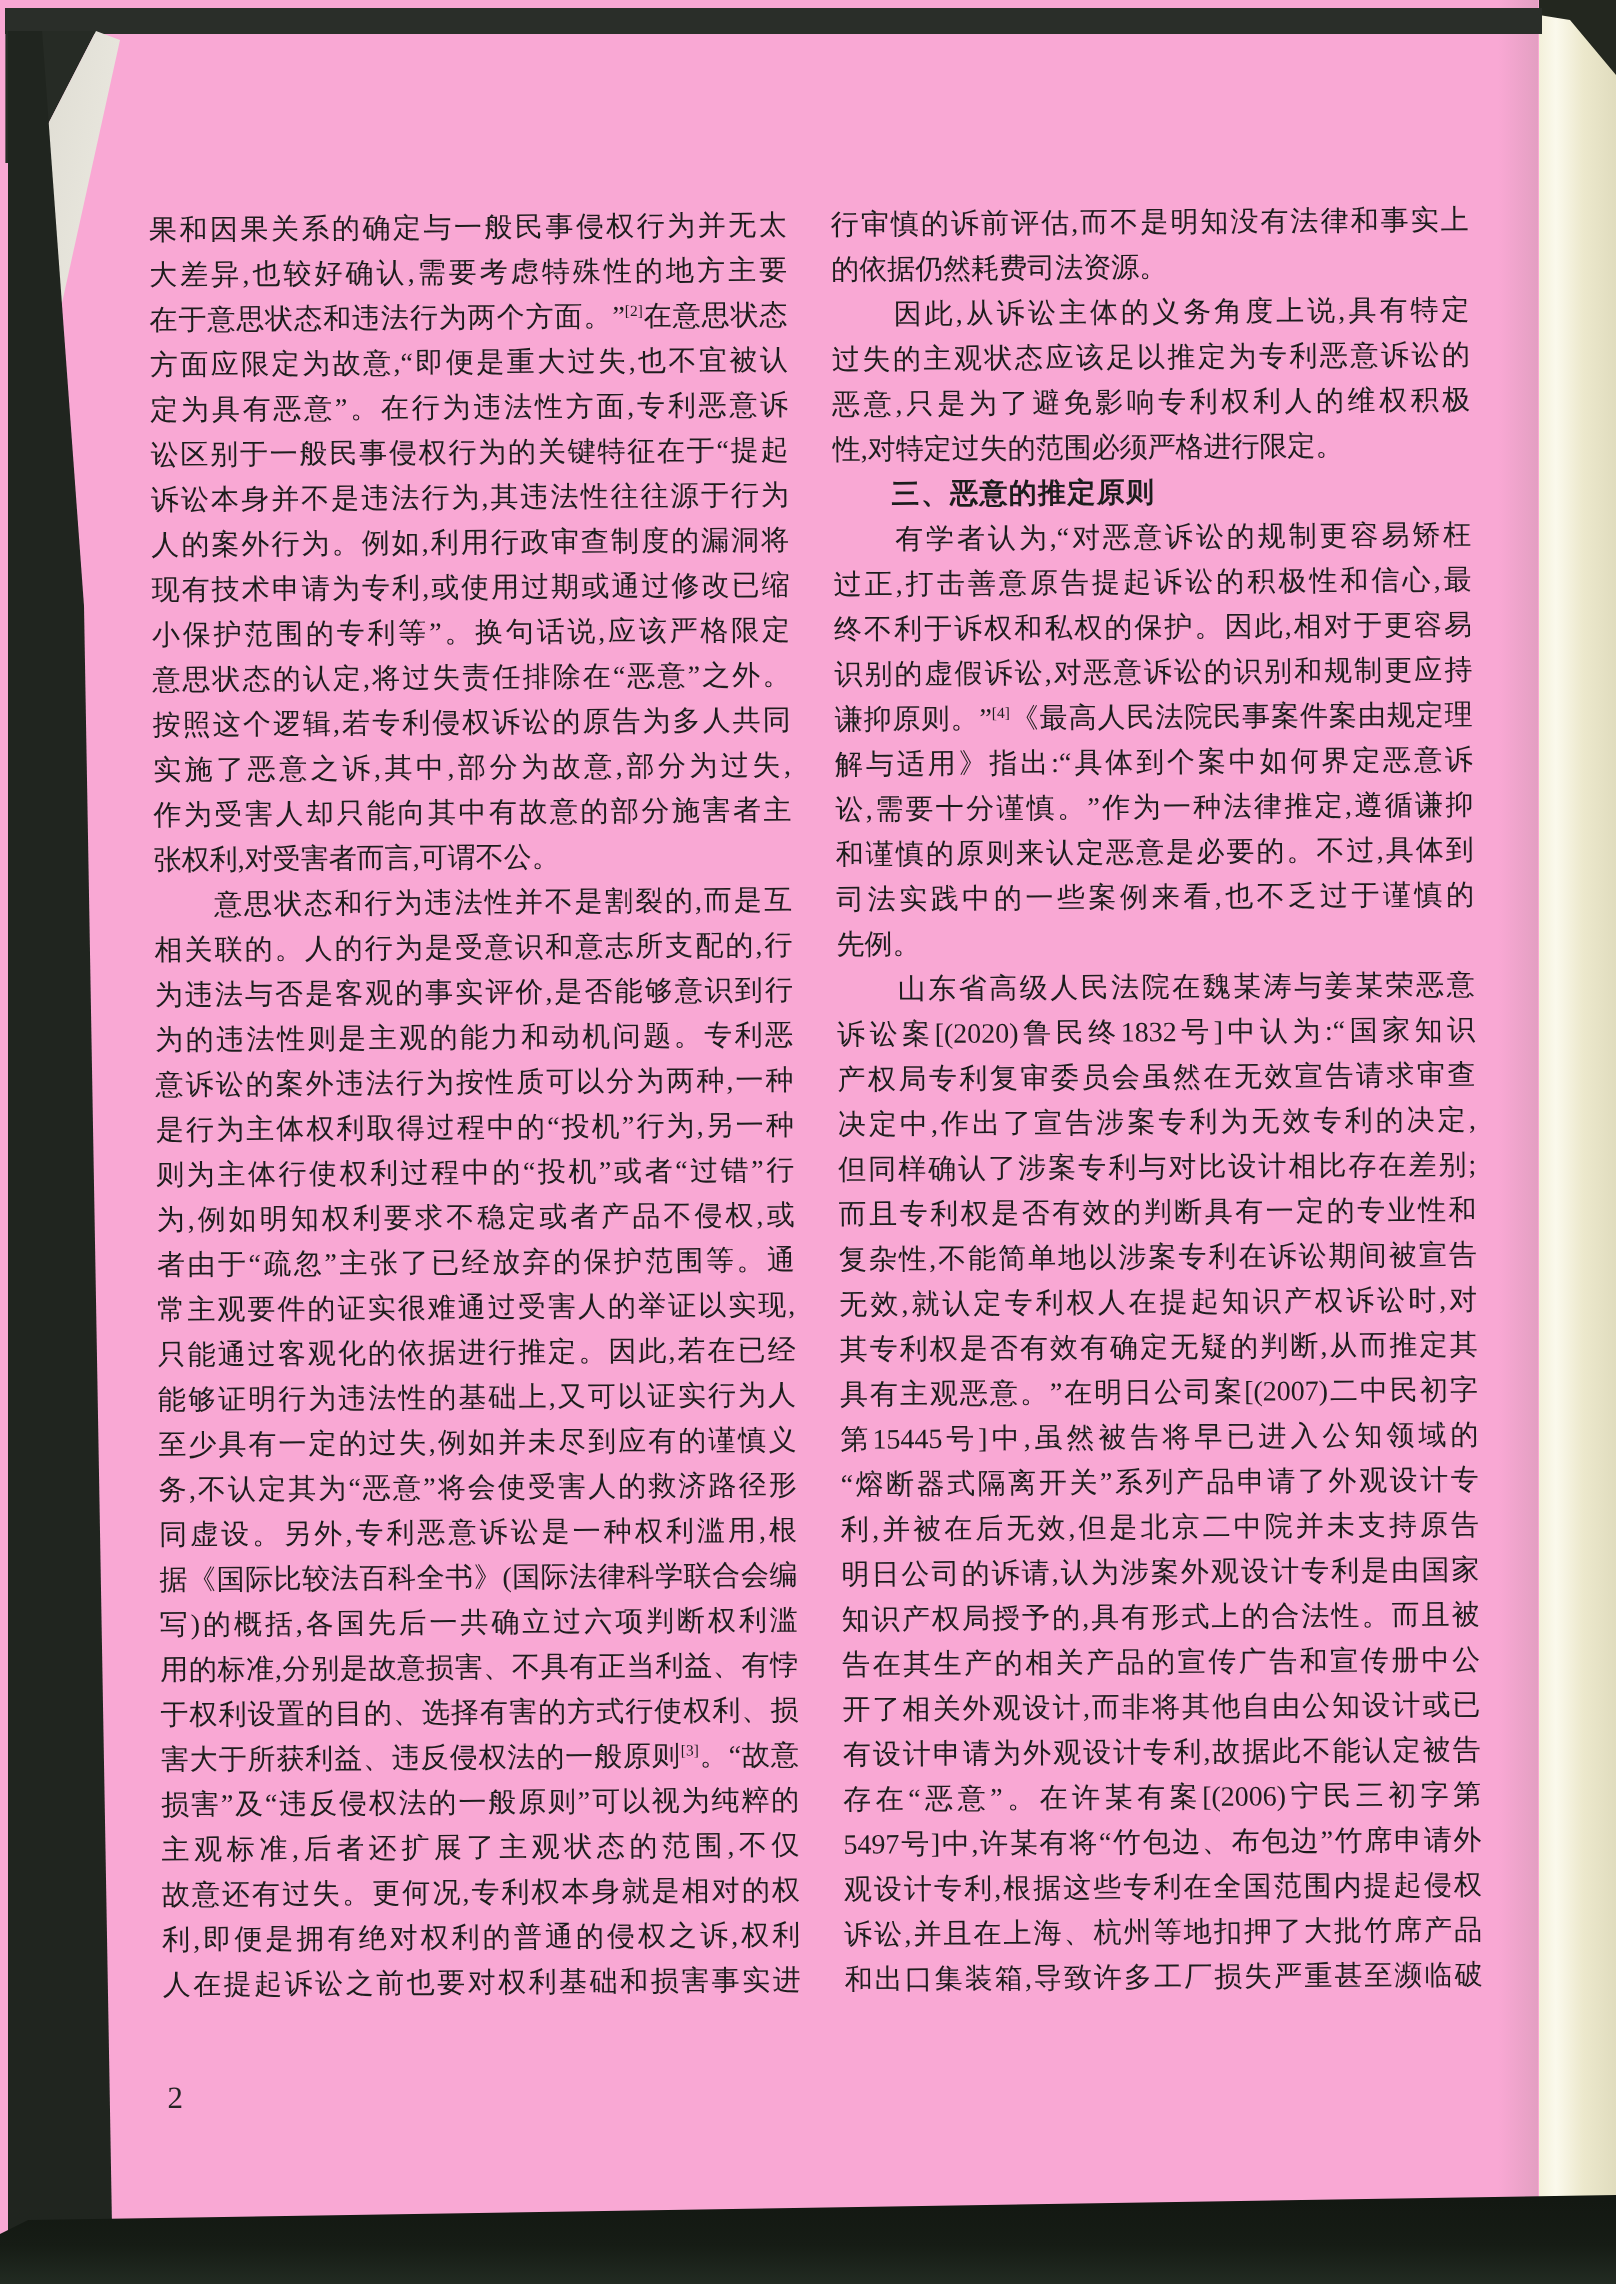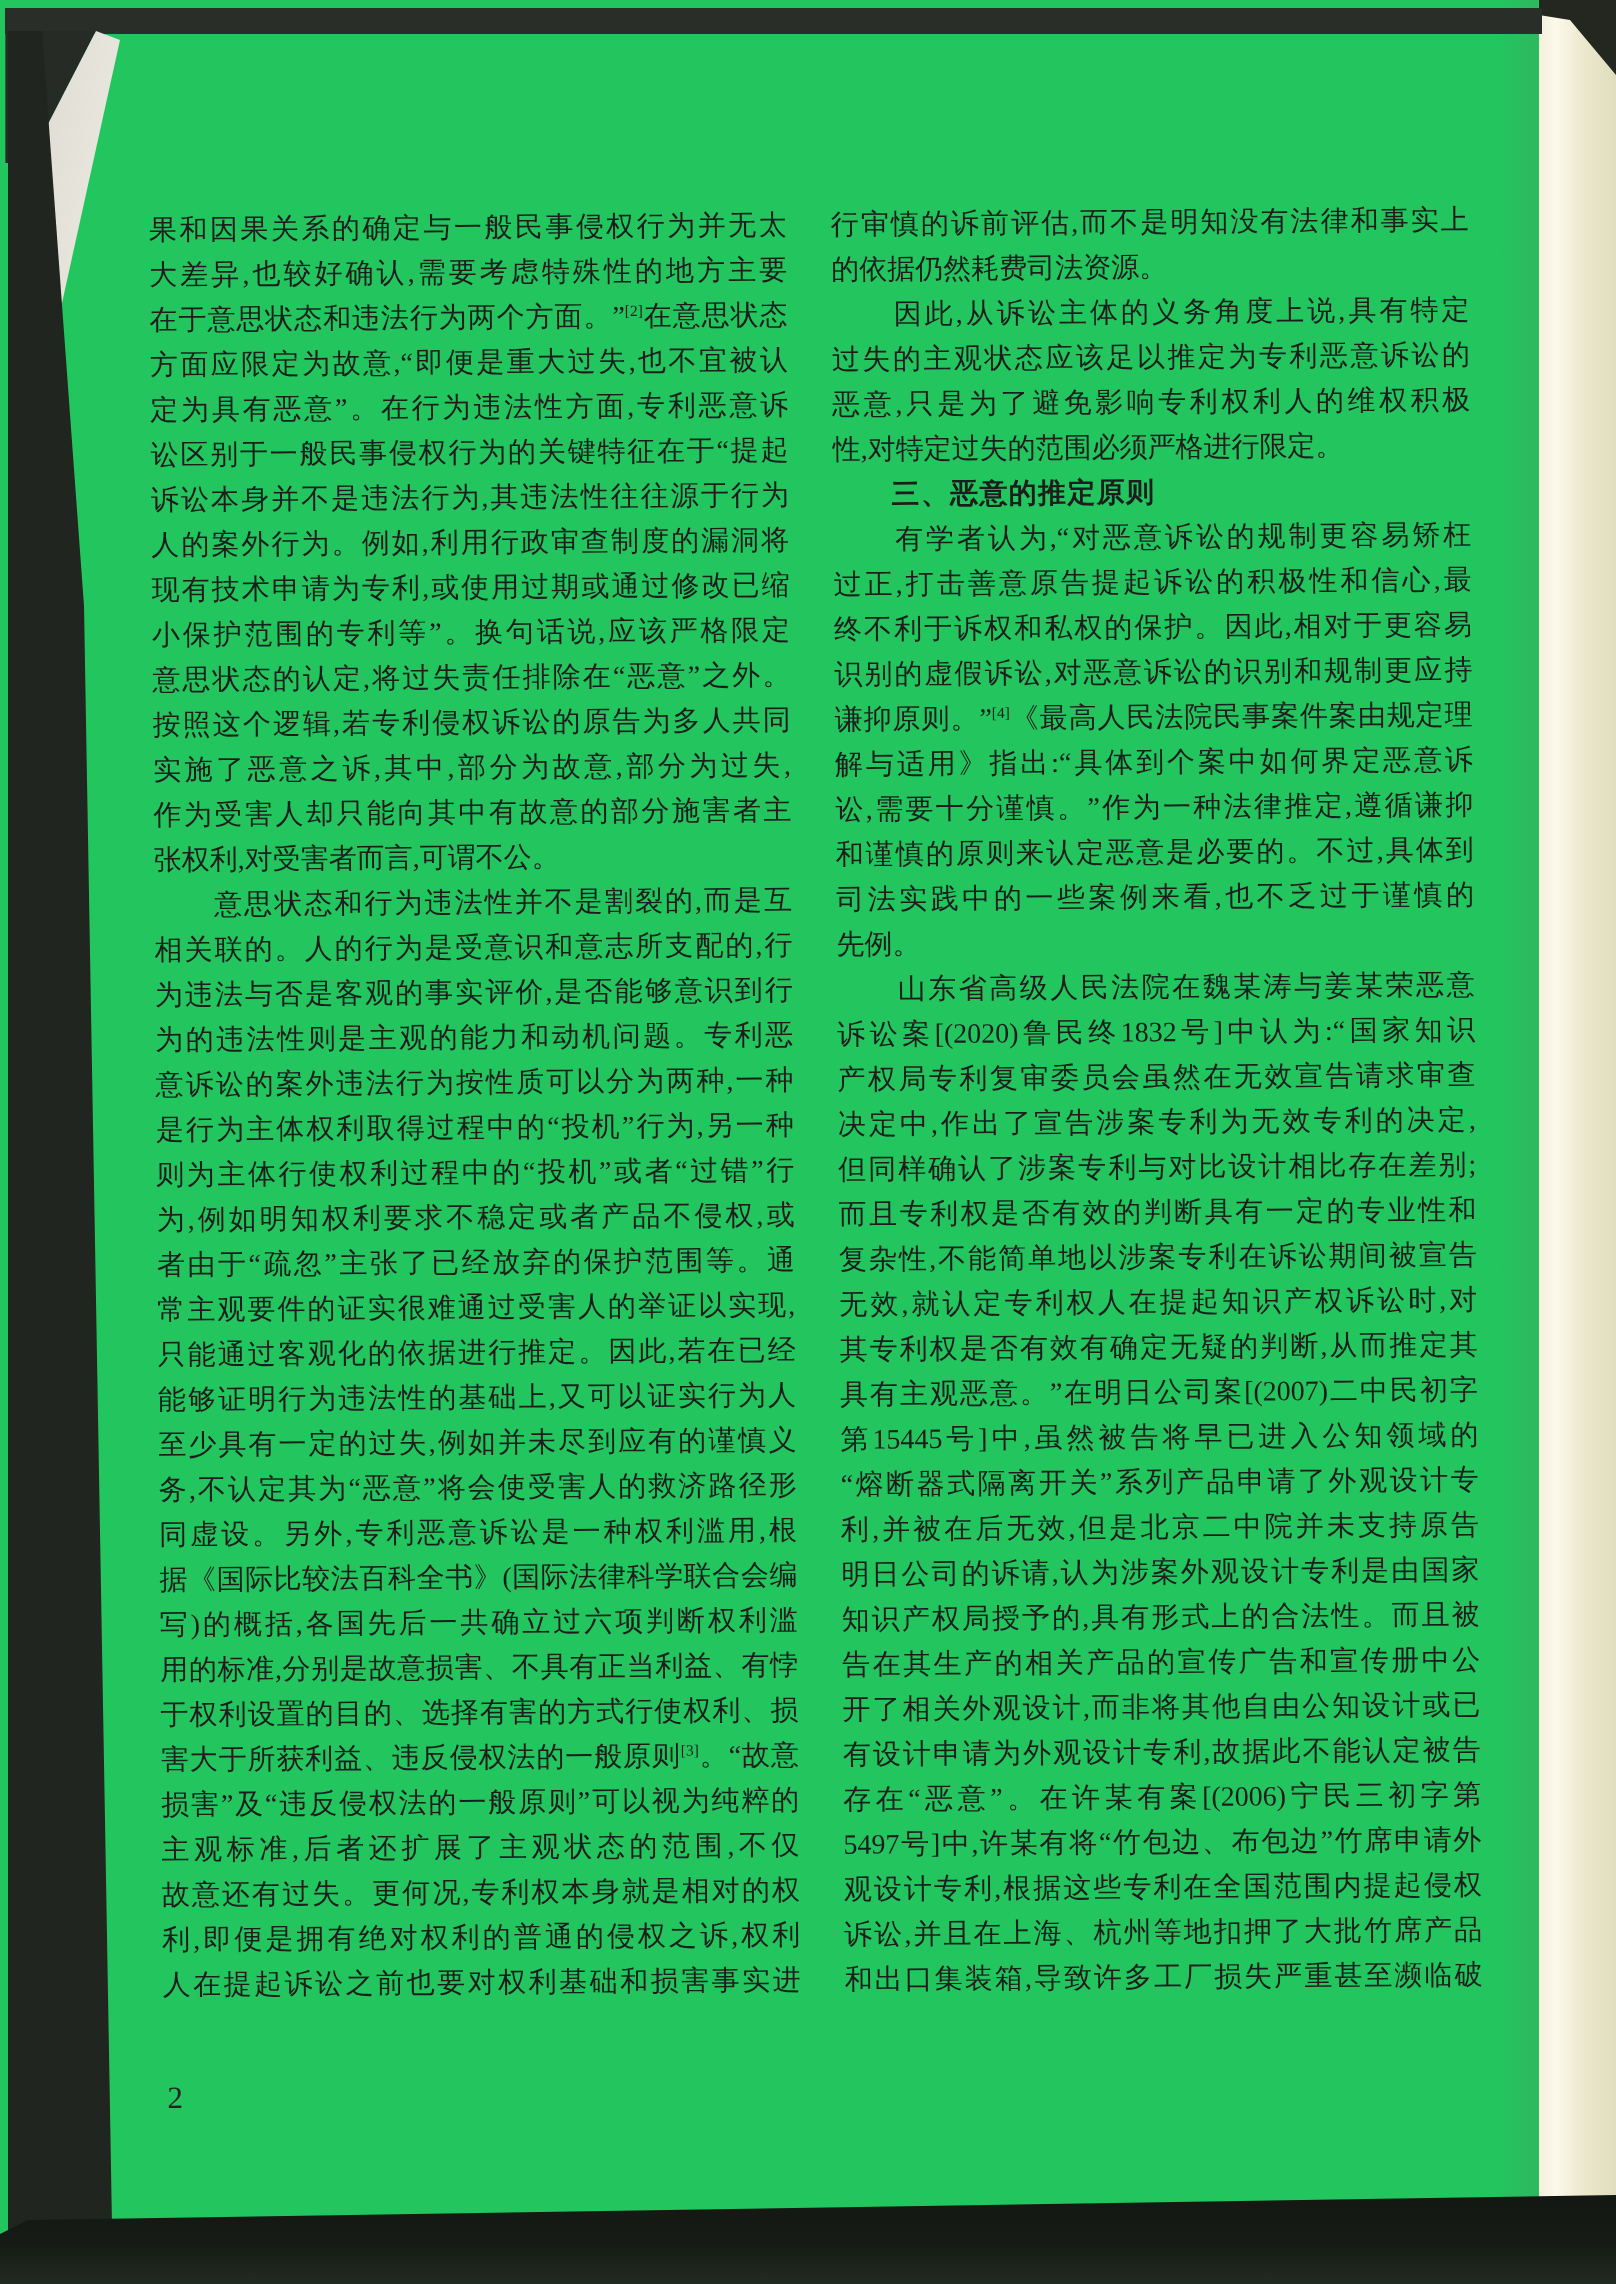"果和因果关系的确定与一般民事侵权行为并无太" #scan-page { background: #22c55e -> #f9a8d4 }
